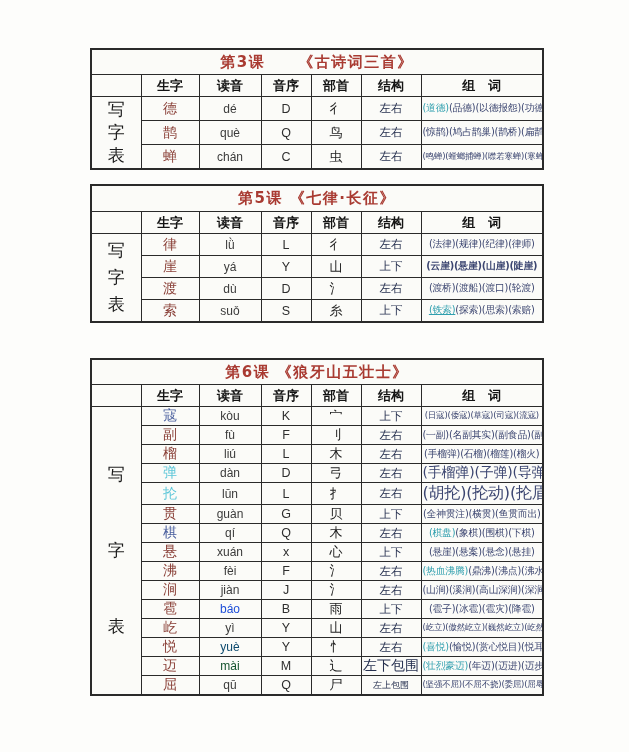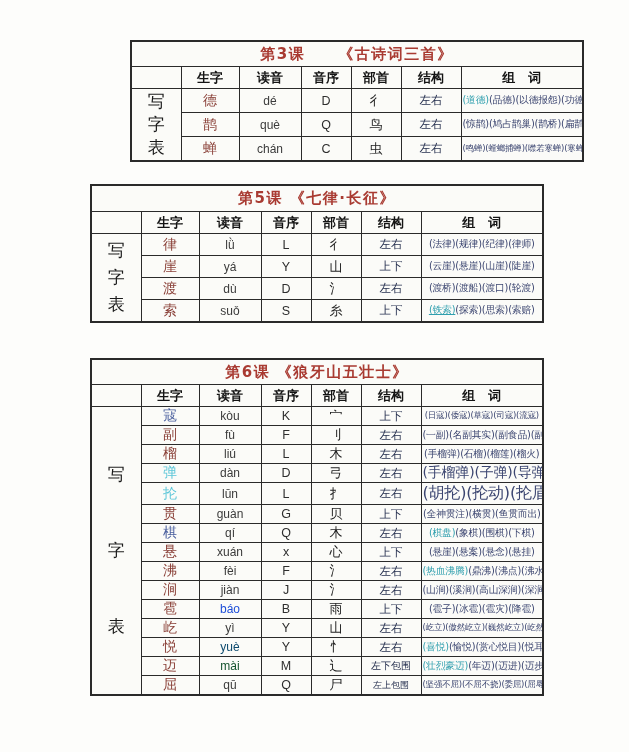"第3课 《古诗词三首》" .t1 { margin-left: 40px -> none; top: 40px -> 48px }
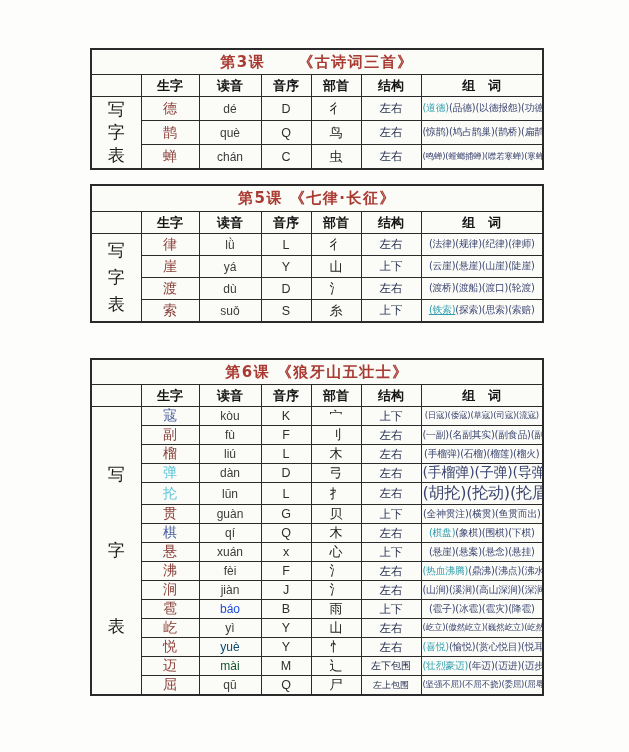"(云崖)(悬崖)(山崖)(陡崖)" td.words-cell { font-weight: none -> bold }
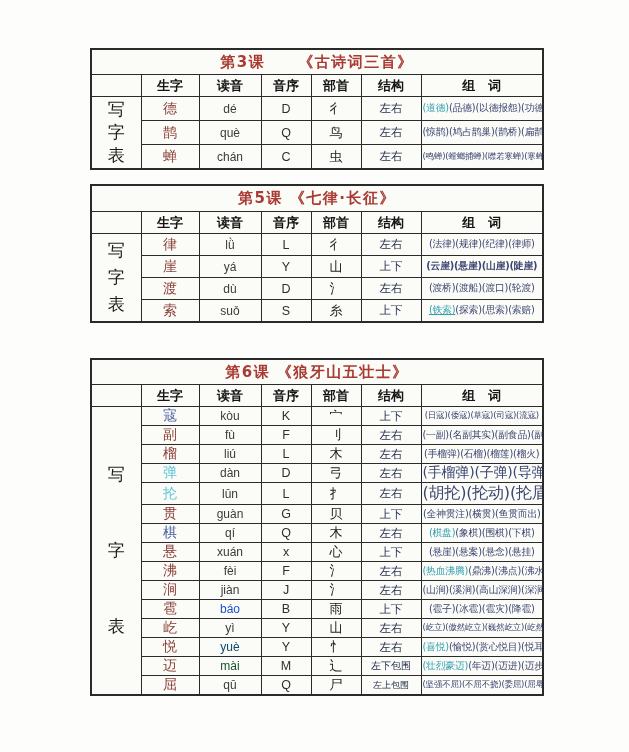"左下包围" td.structure-cell { font-size: 10px -> 14px }
